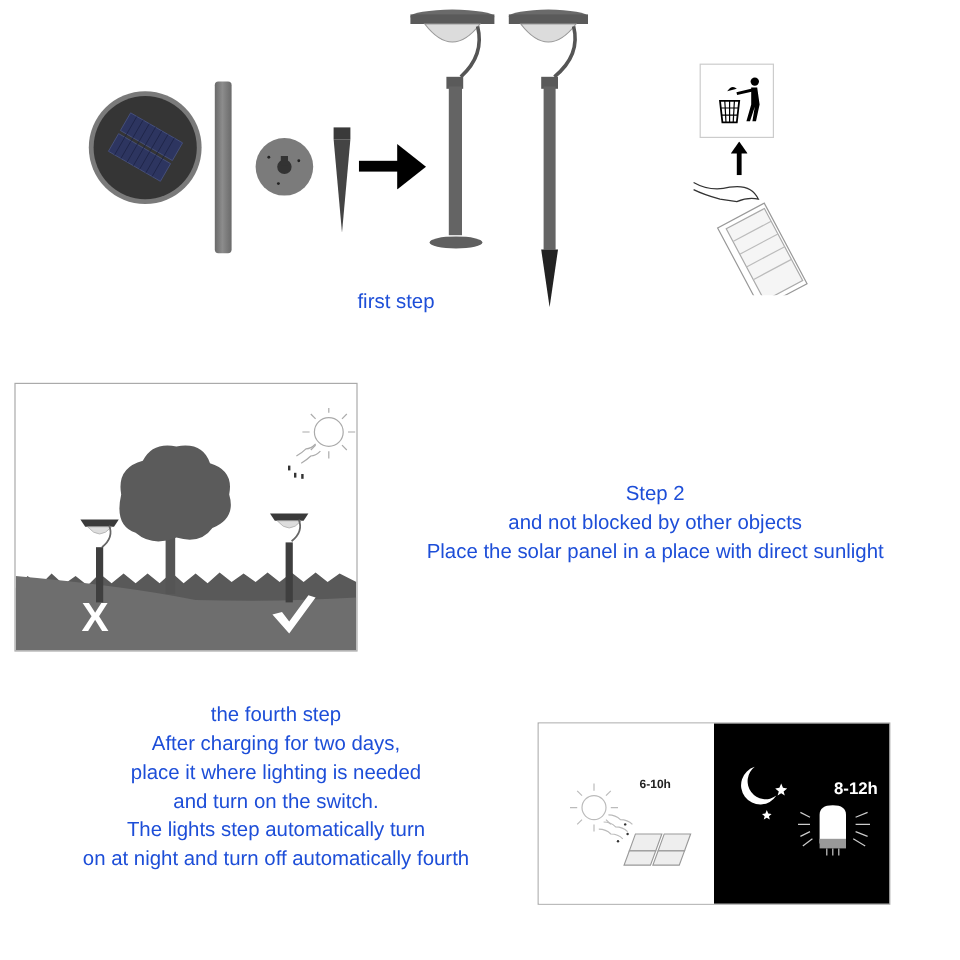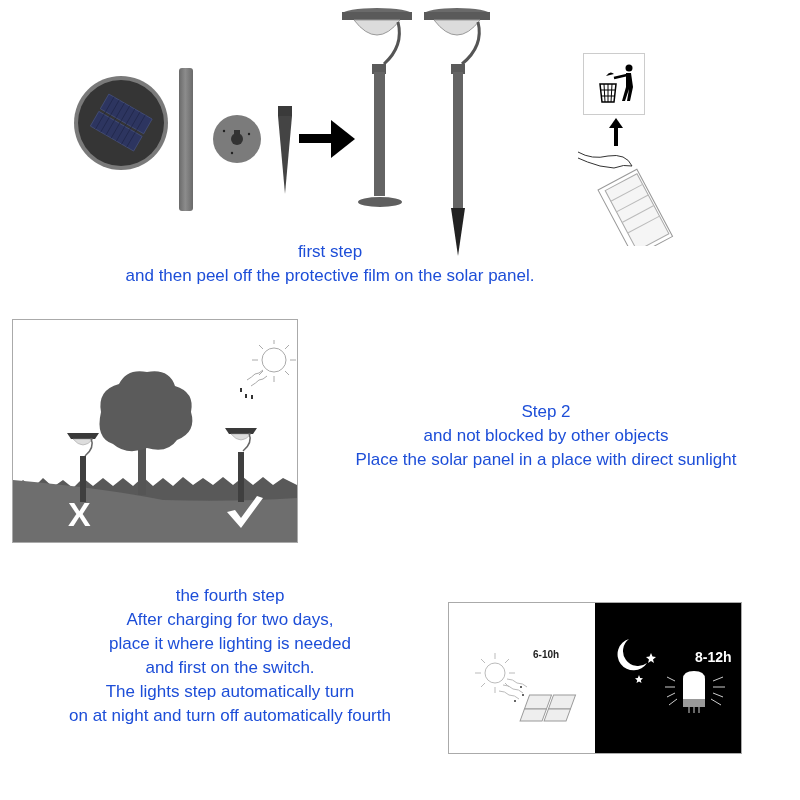"and then peel off the" div { html: <div>and then peel off the protective film on the solar panel.</div> -> none }
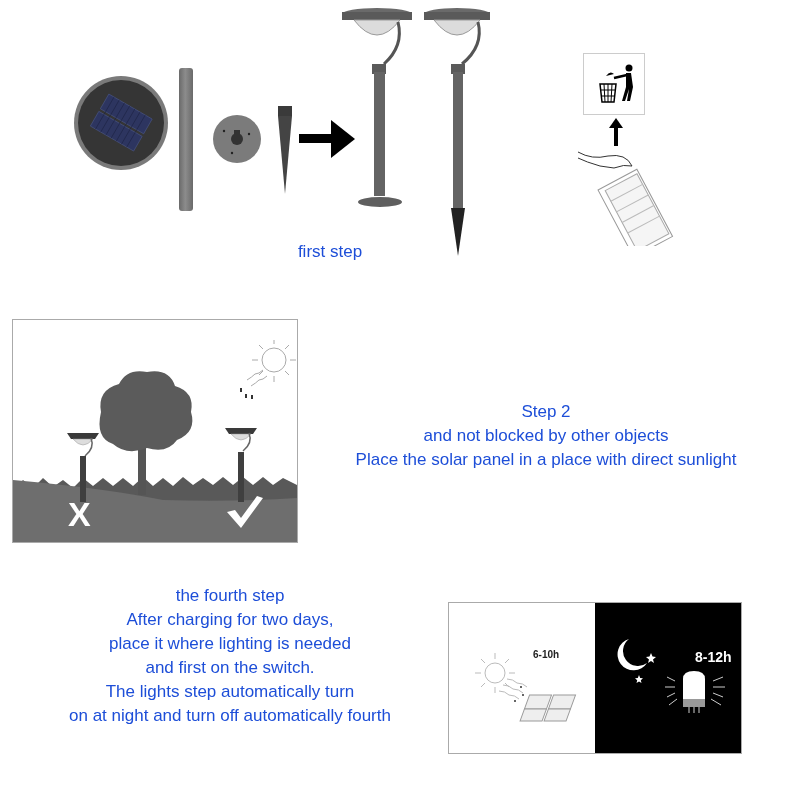"and first on the switch." div { text: first -> turn }
